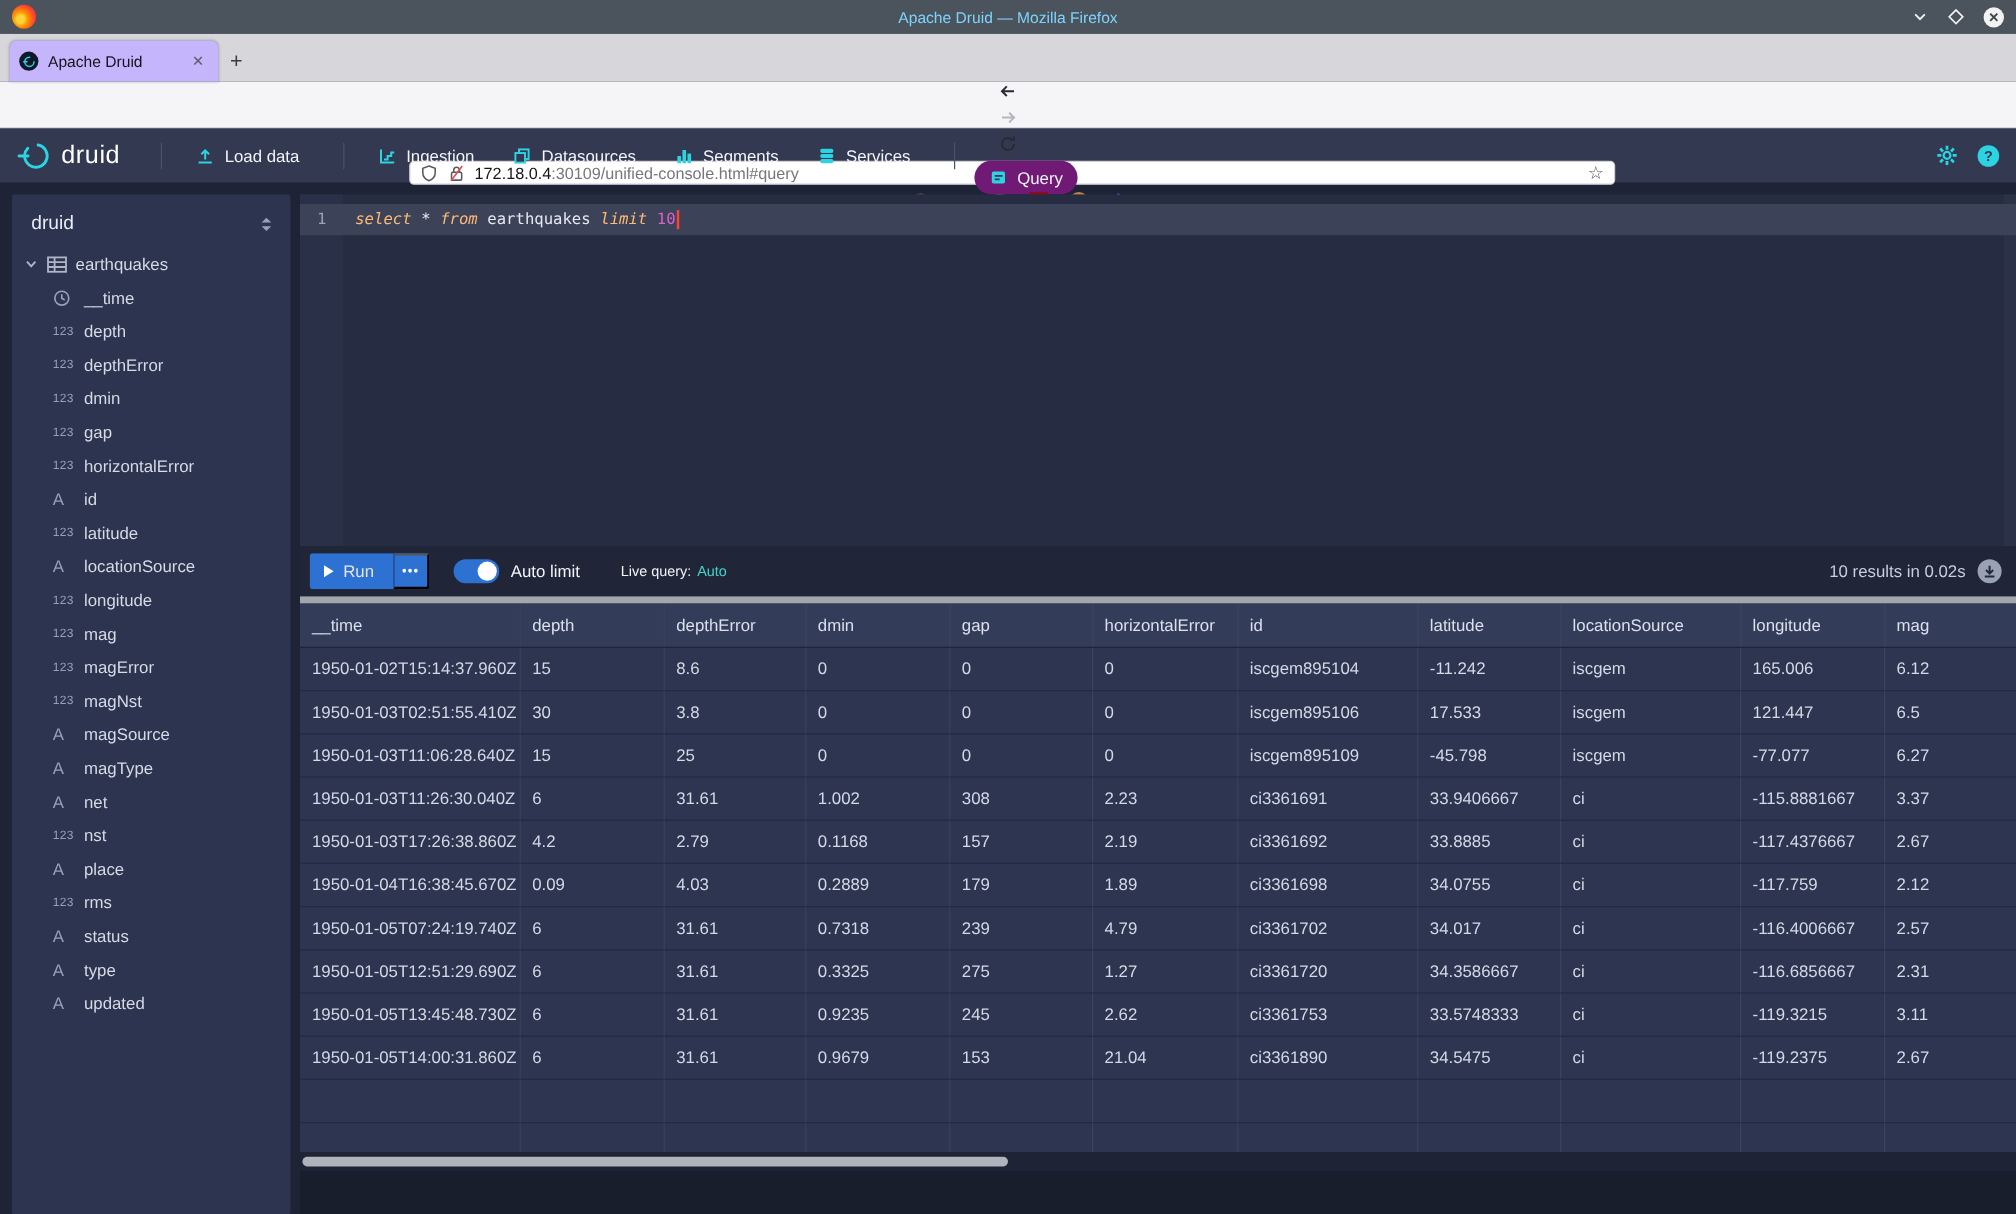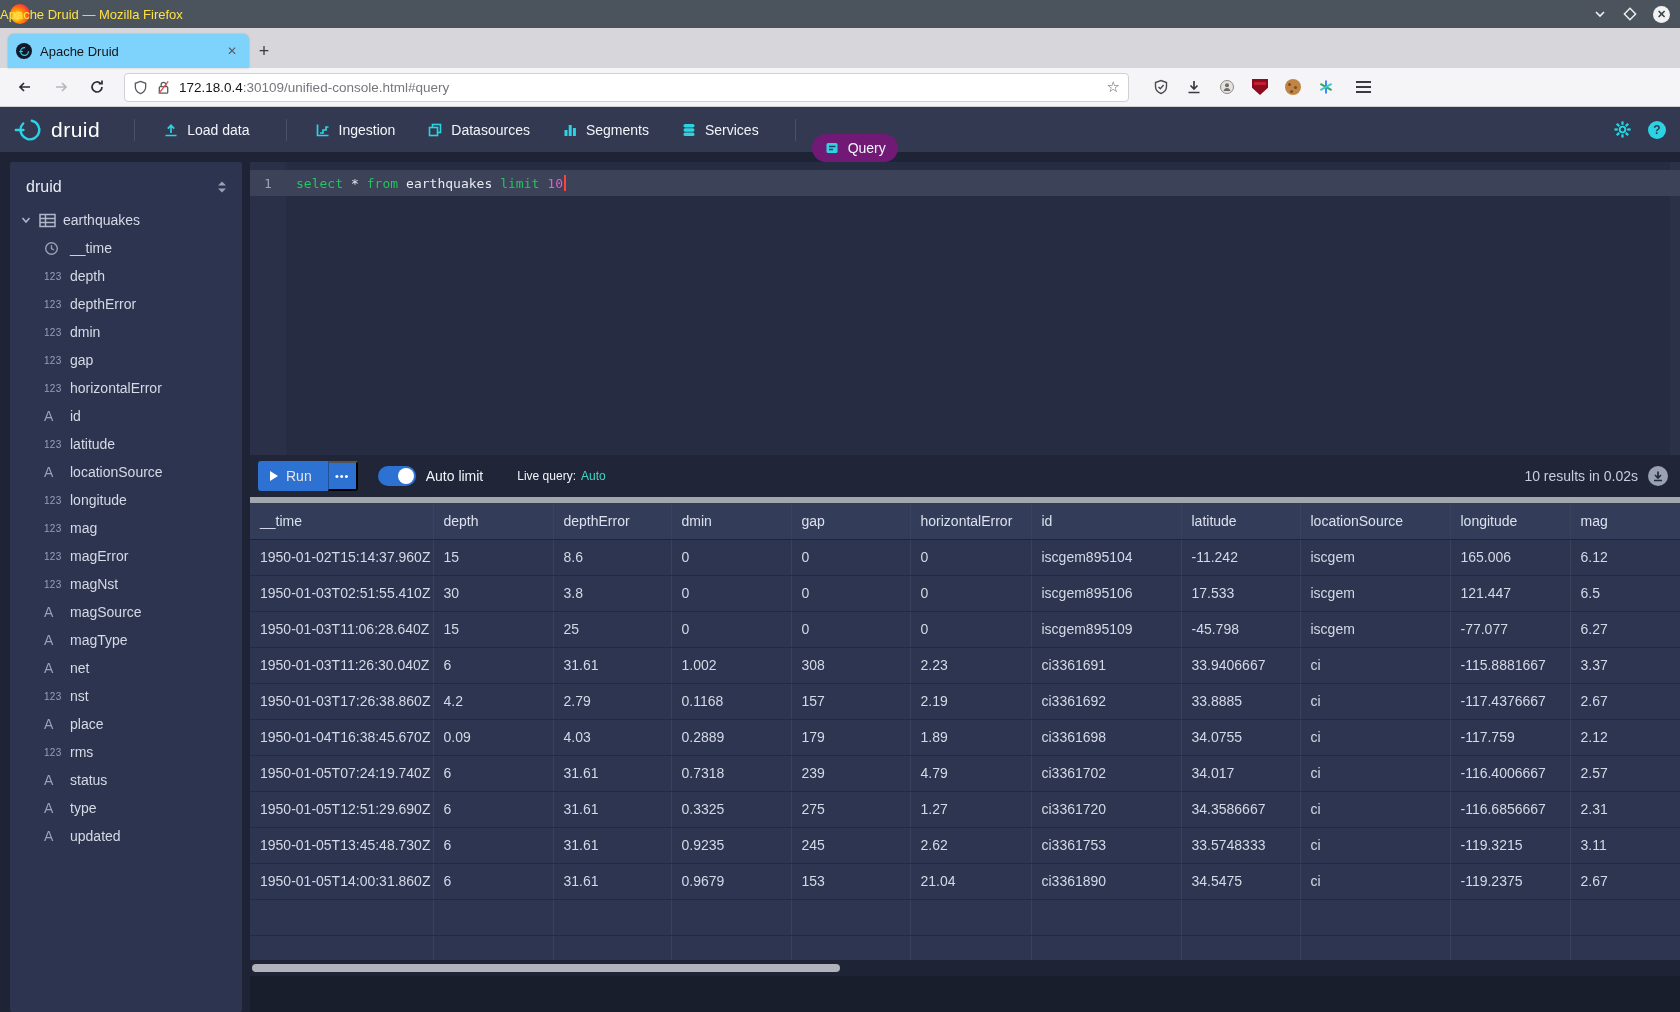"Apache Druid — Mozilla Firefox" .titlebar .title { color: #fde047 -> #7dd3fc; text-align: none -> center }
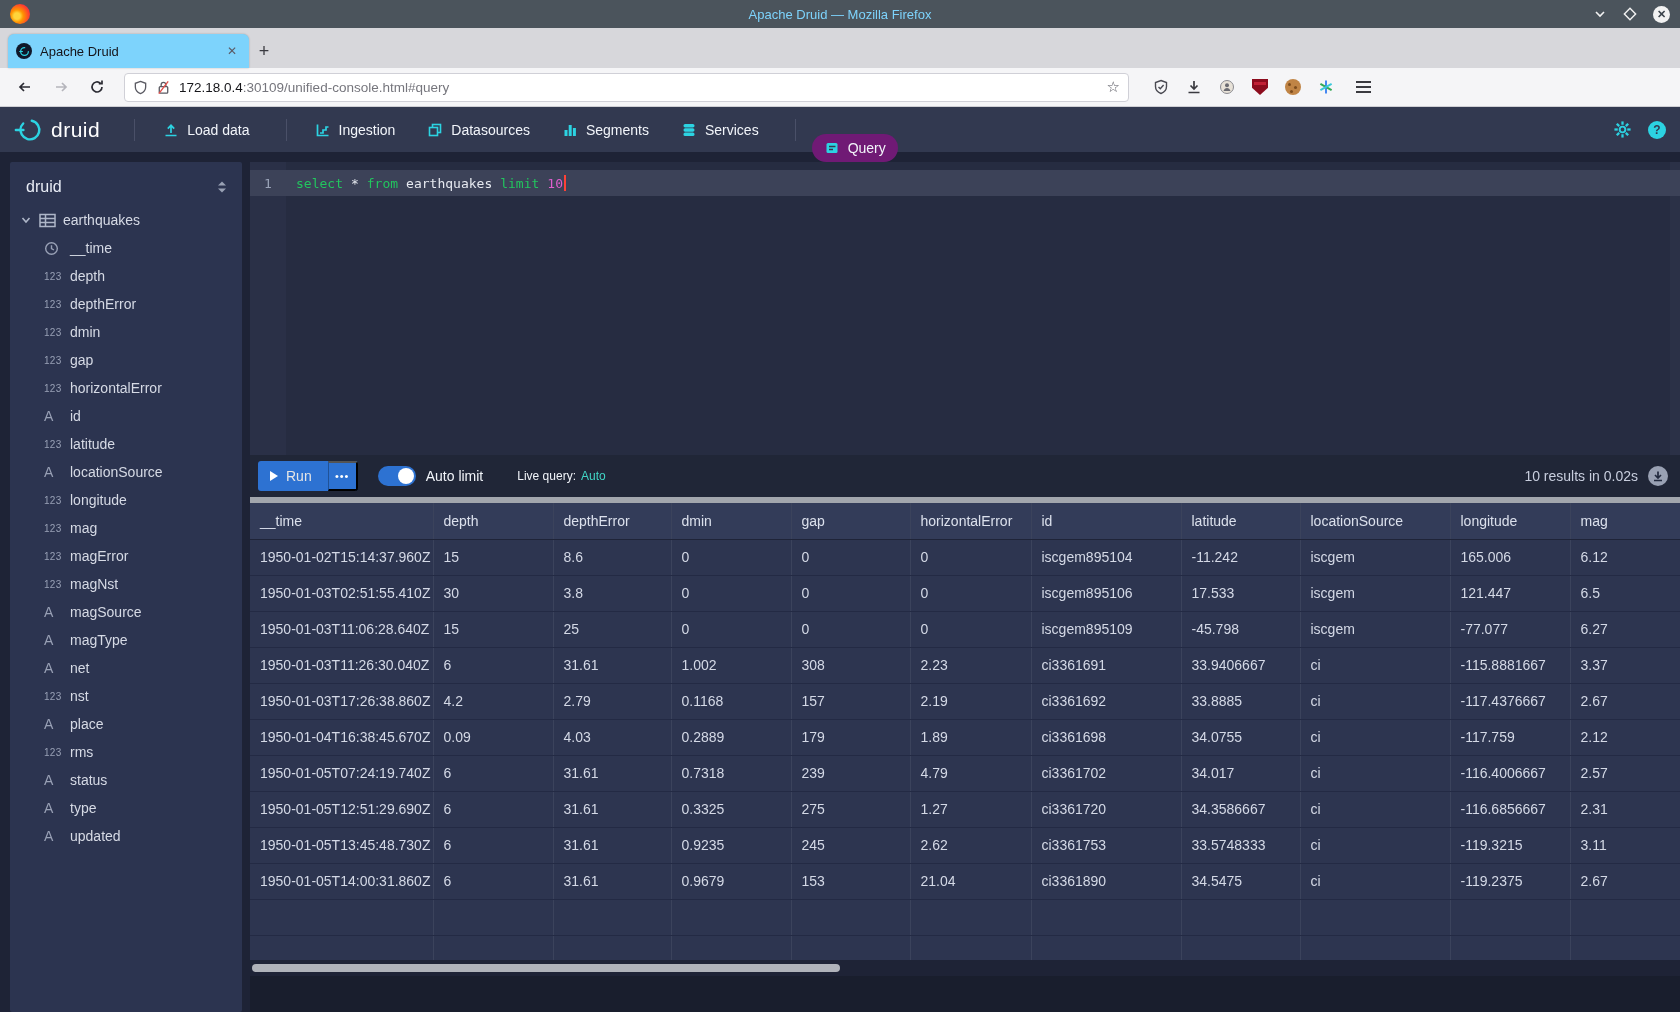"Apache Druid" .tab { background: #7dd3fc -> #c4b5fd; width: 241px -> 174px }
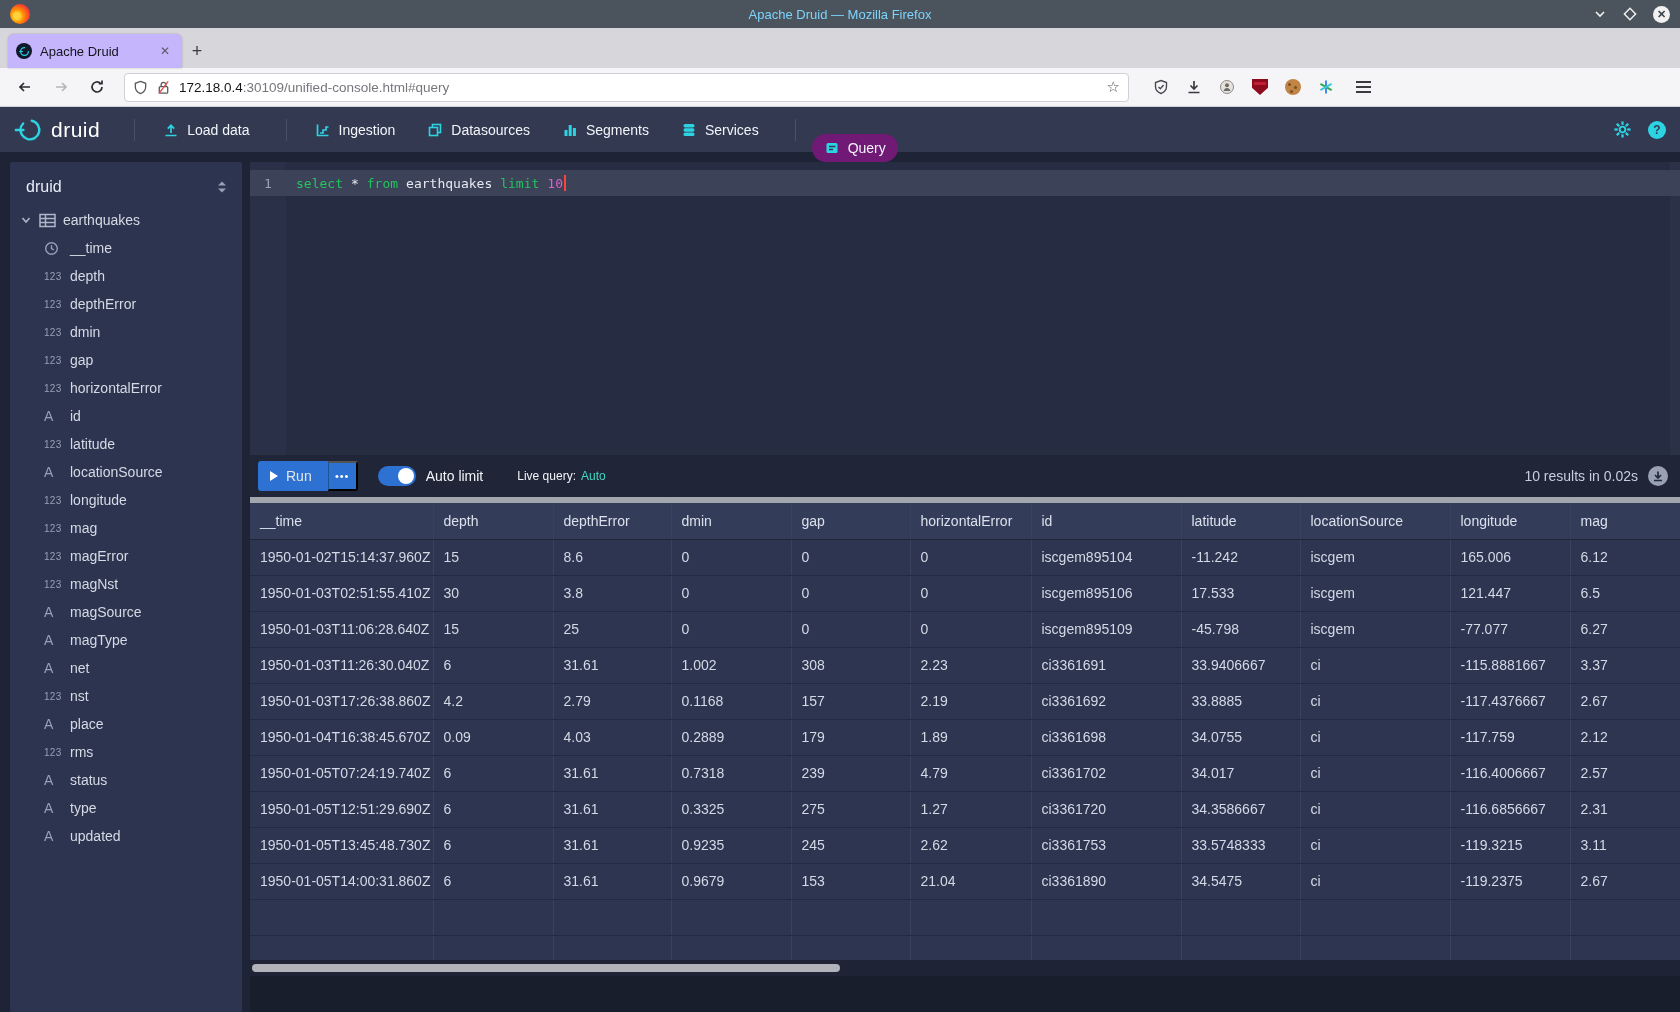"172.18.0.4:30109/unified-console.html#qu" .toolbar { flex-direction: none -> column }
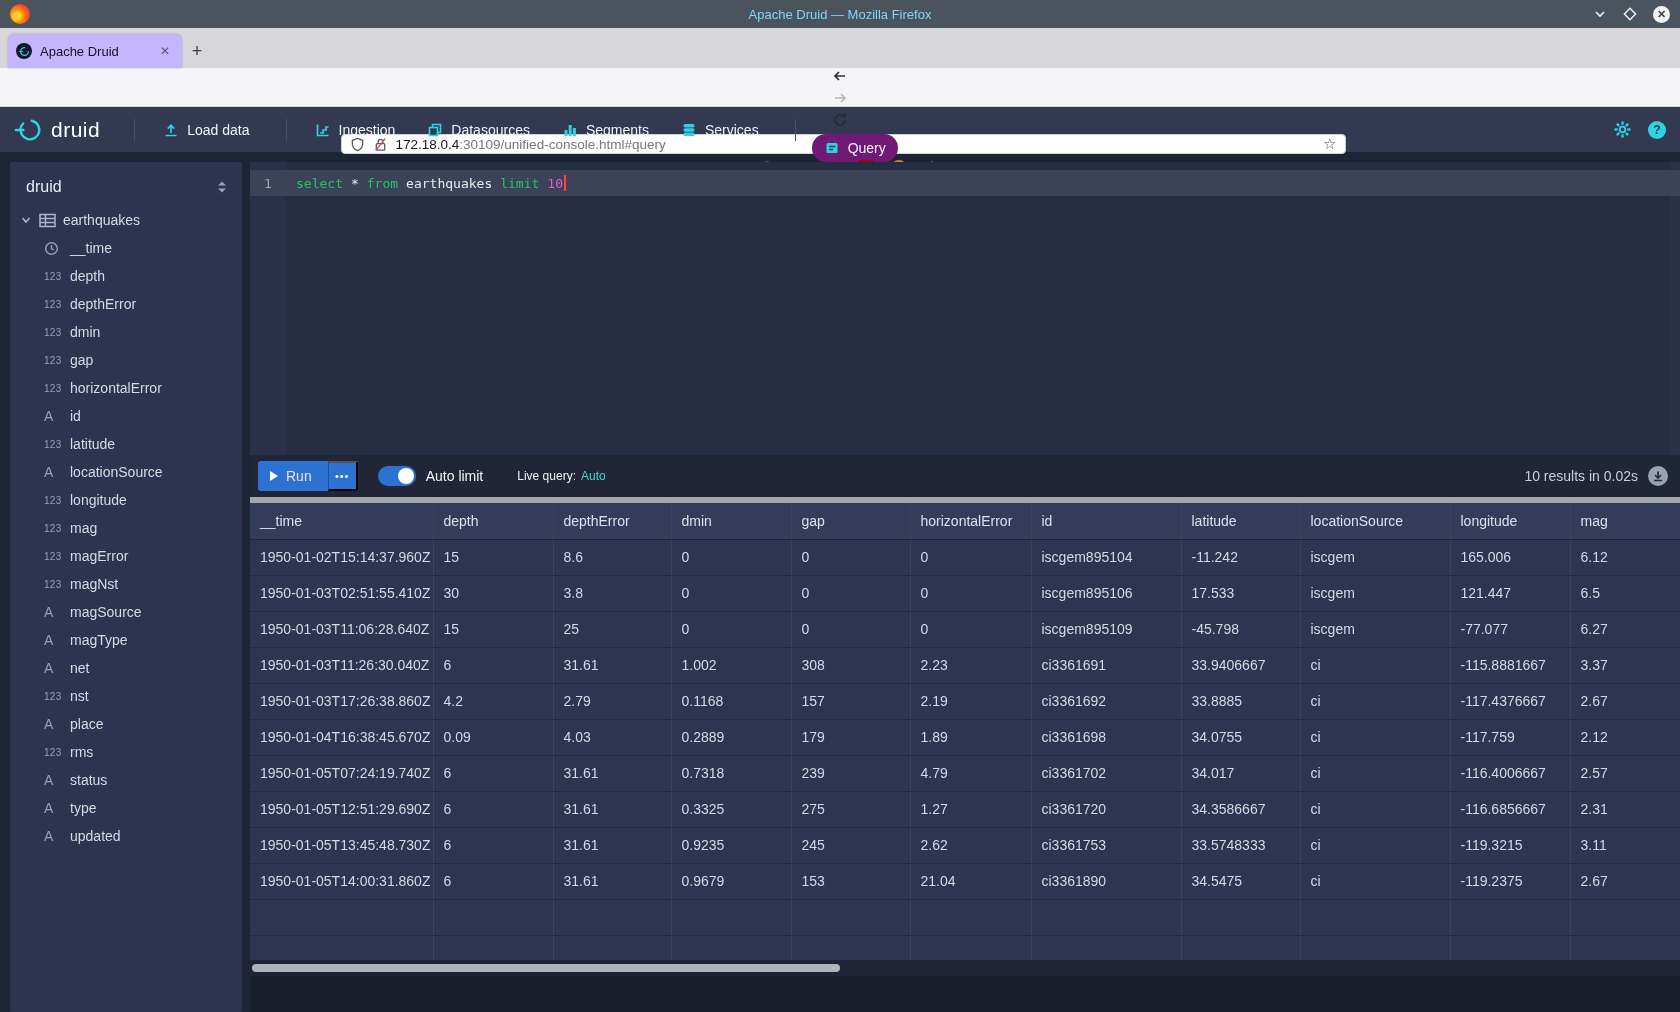"select" .kw { color: #22c55e -> #fdba74; font-style: none -> italic }
